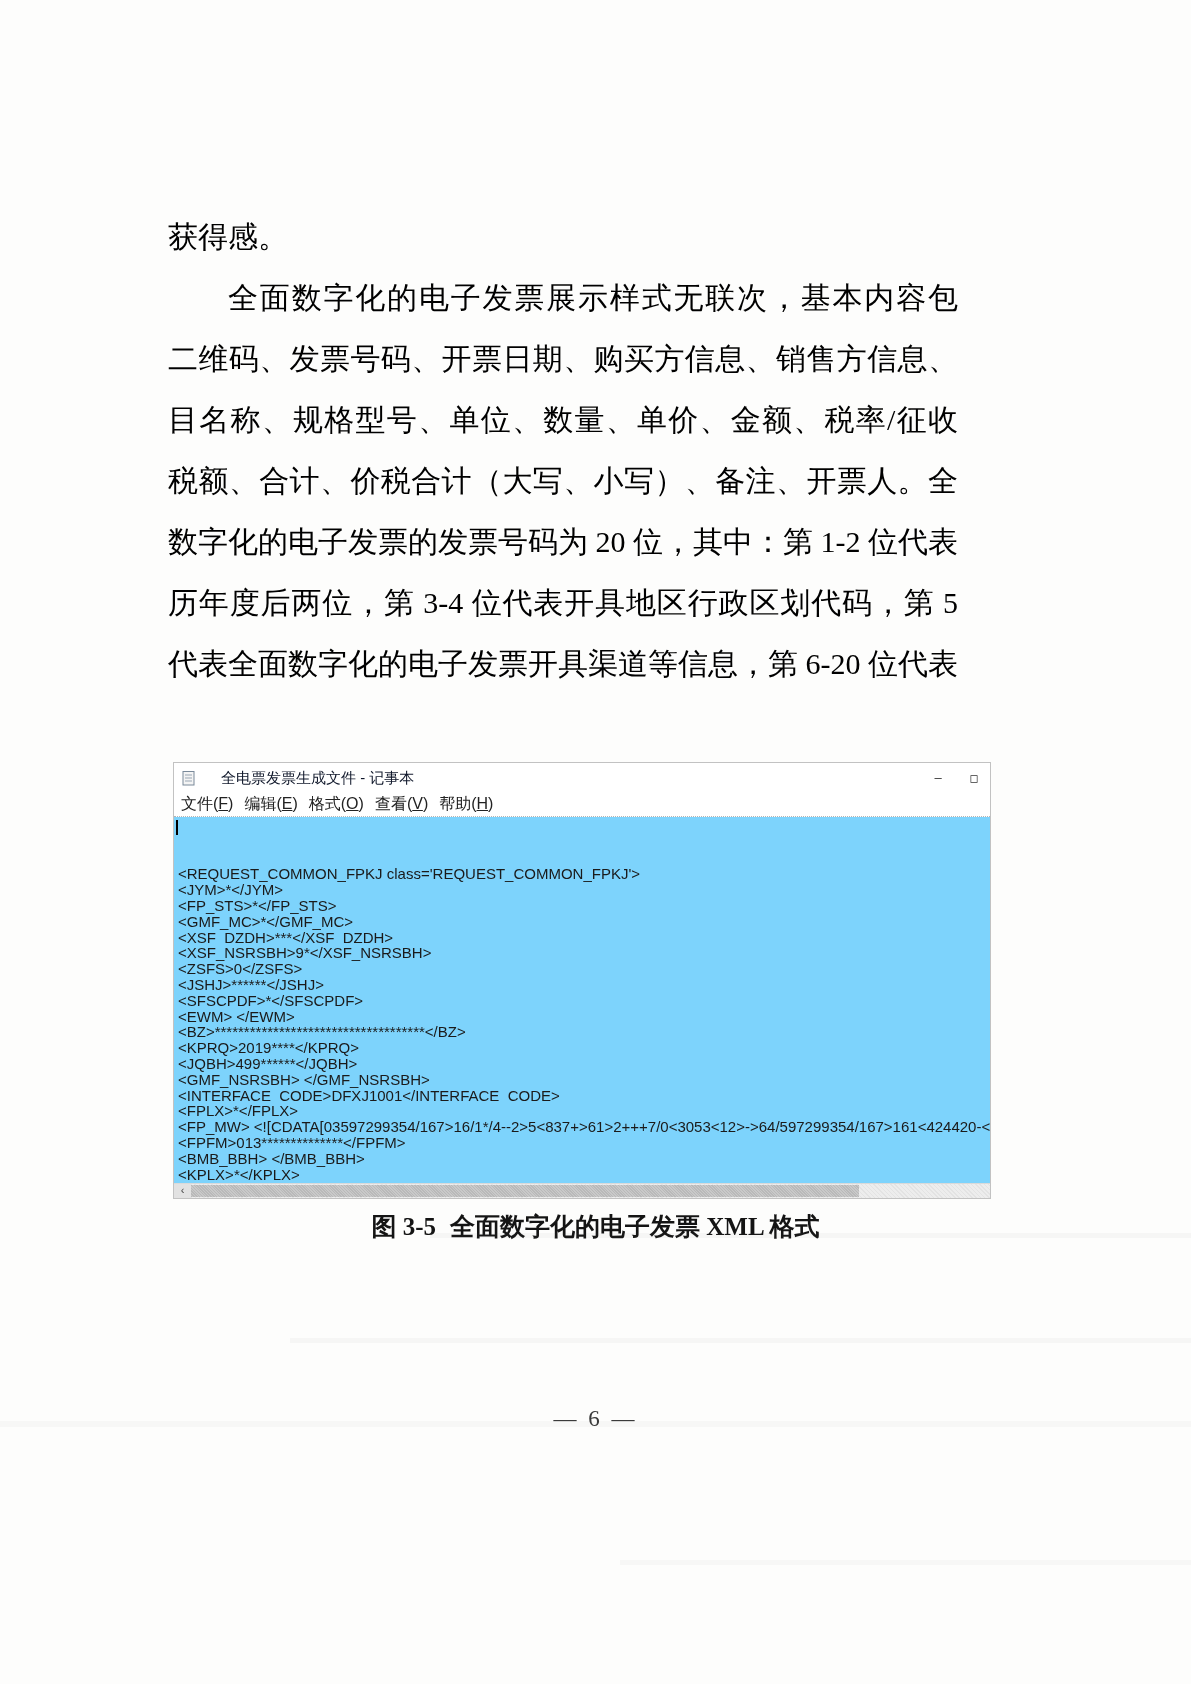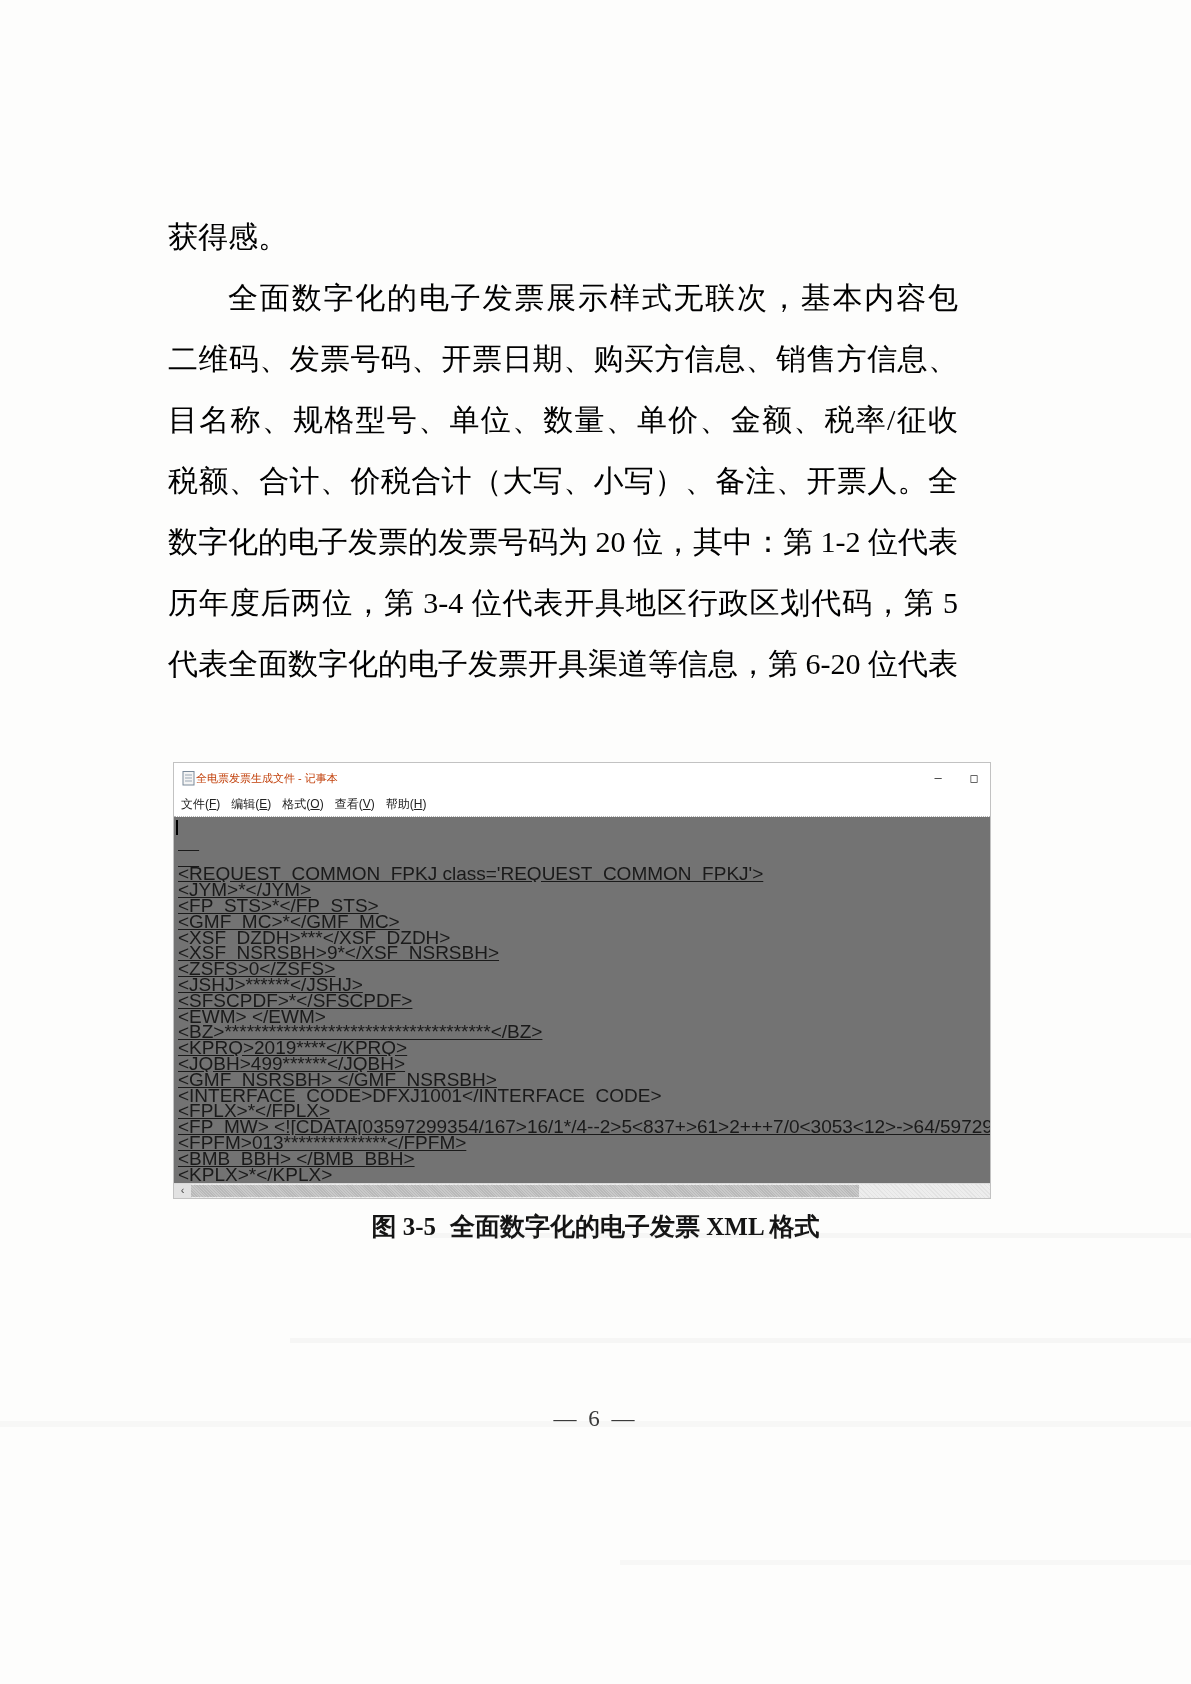"全电票发票生成文件 - 记事本" .np-title { color: #c2410c -> #0f172a; font-size: 11px -> 15px; margin-left: 0 -> 25px }
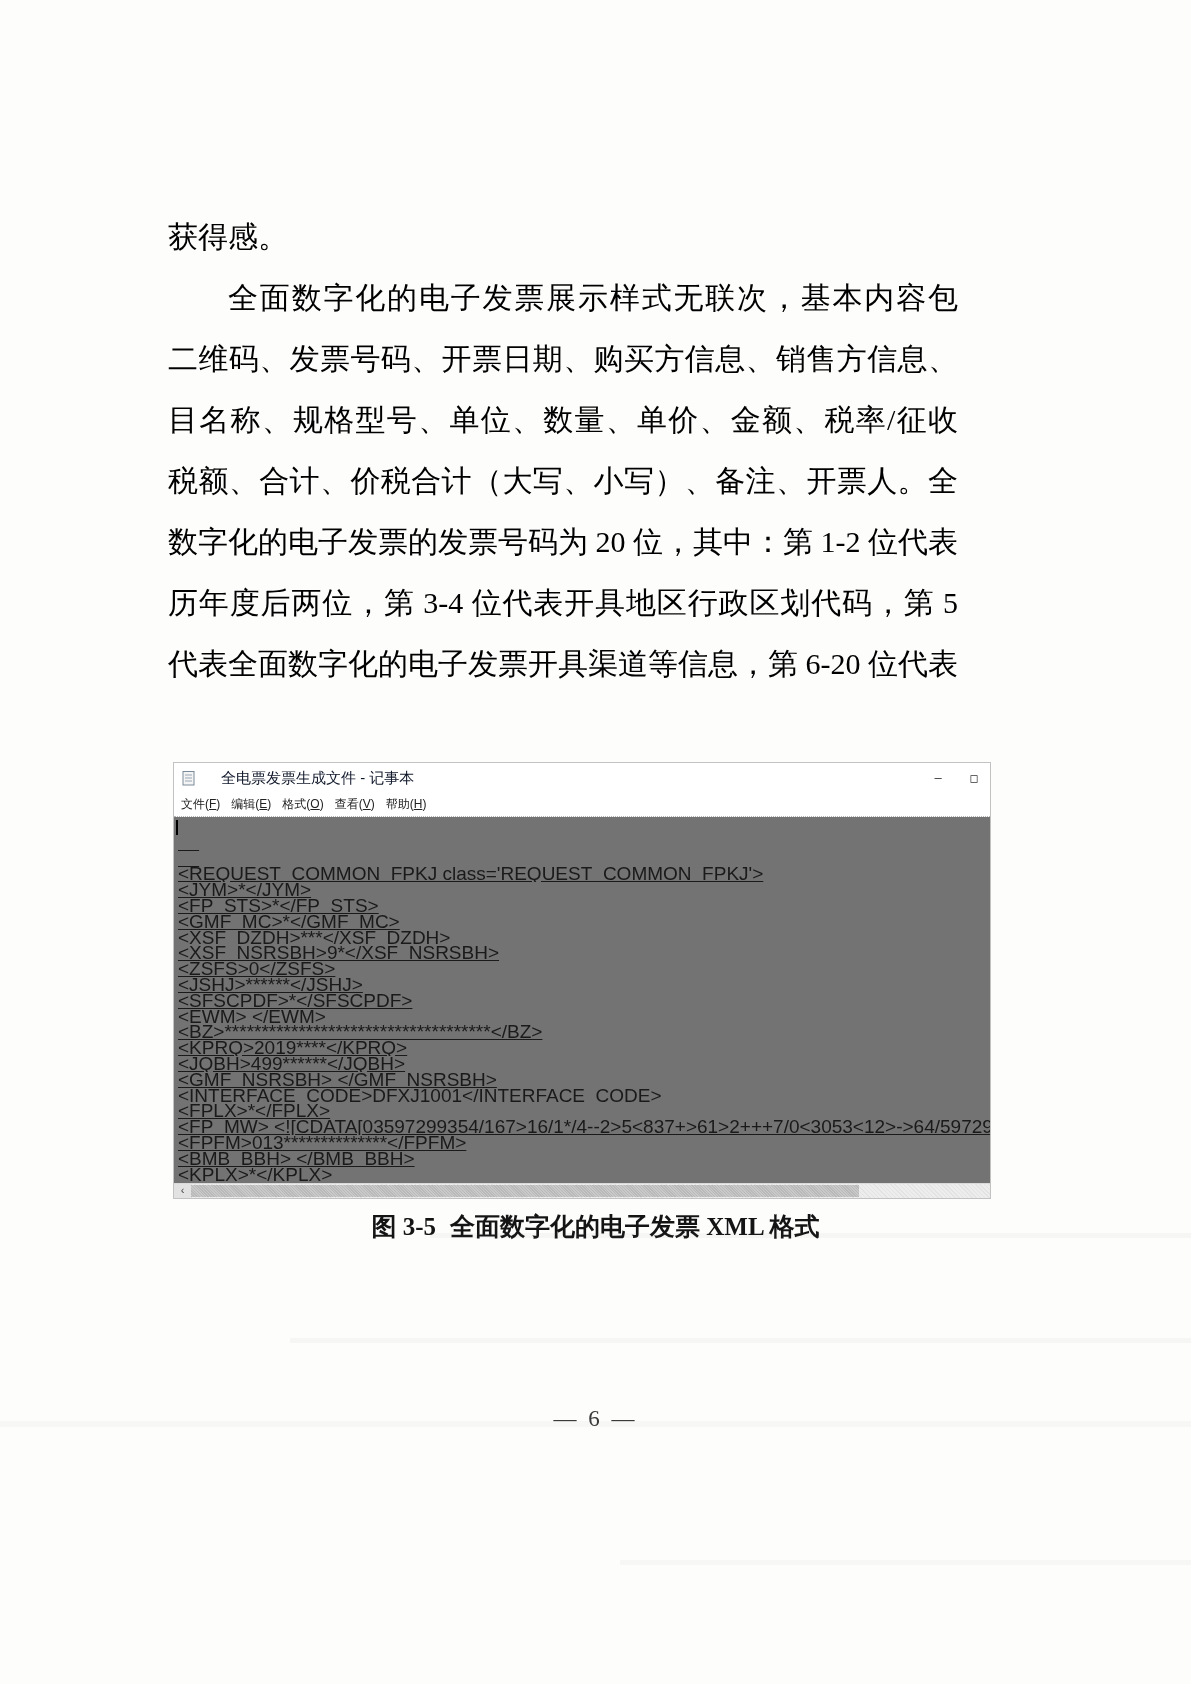"文件(F)" .np-menubar { font-size: 12px -> 16px }
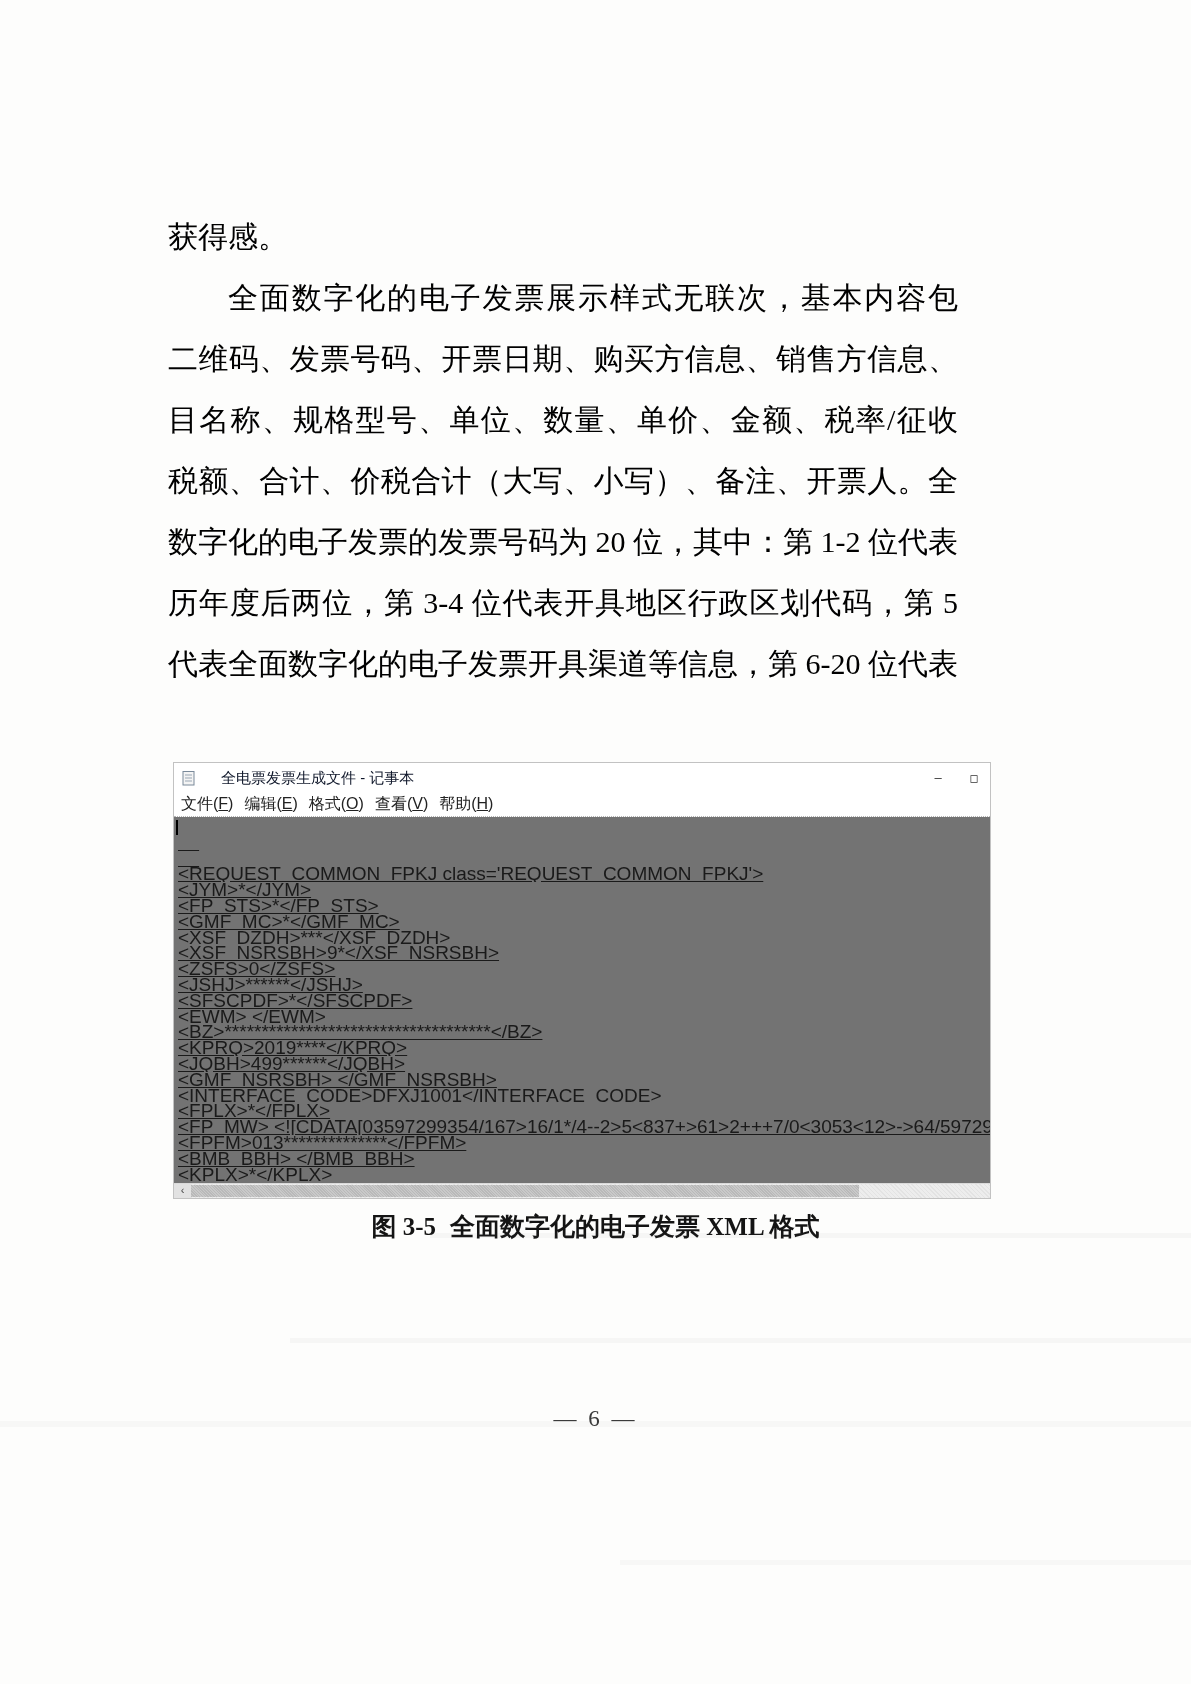"<REQUEST_COMMON_FPKJ" .np-content { background: #737373 -> #7dd3fc; font-size: 19px -> 15px; text-decoration: underline -> none }
